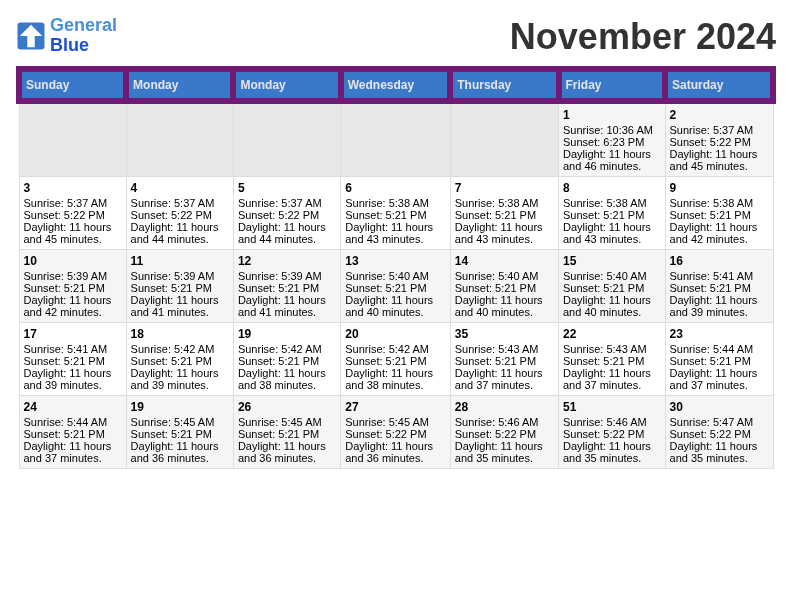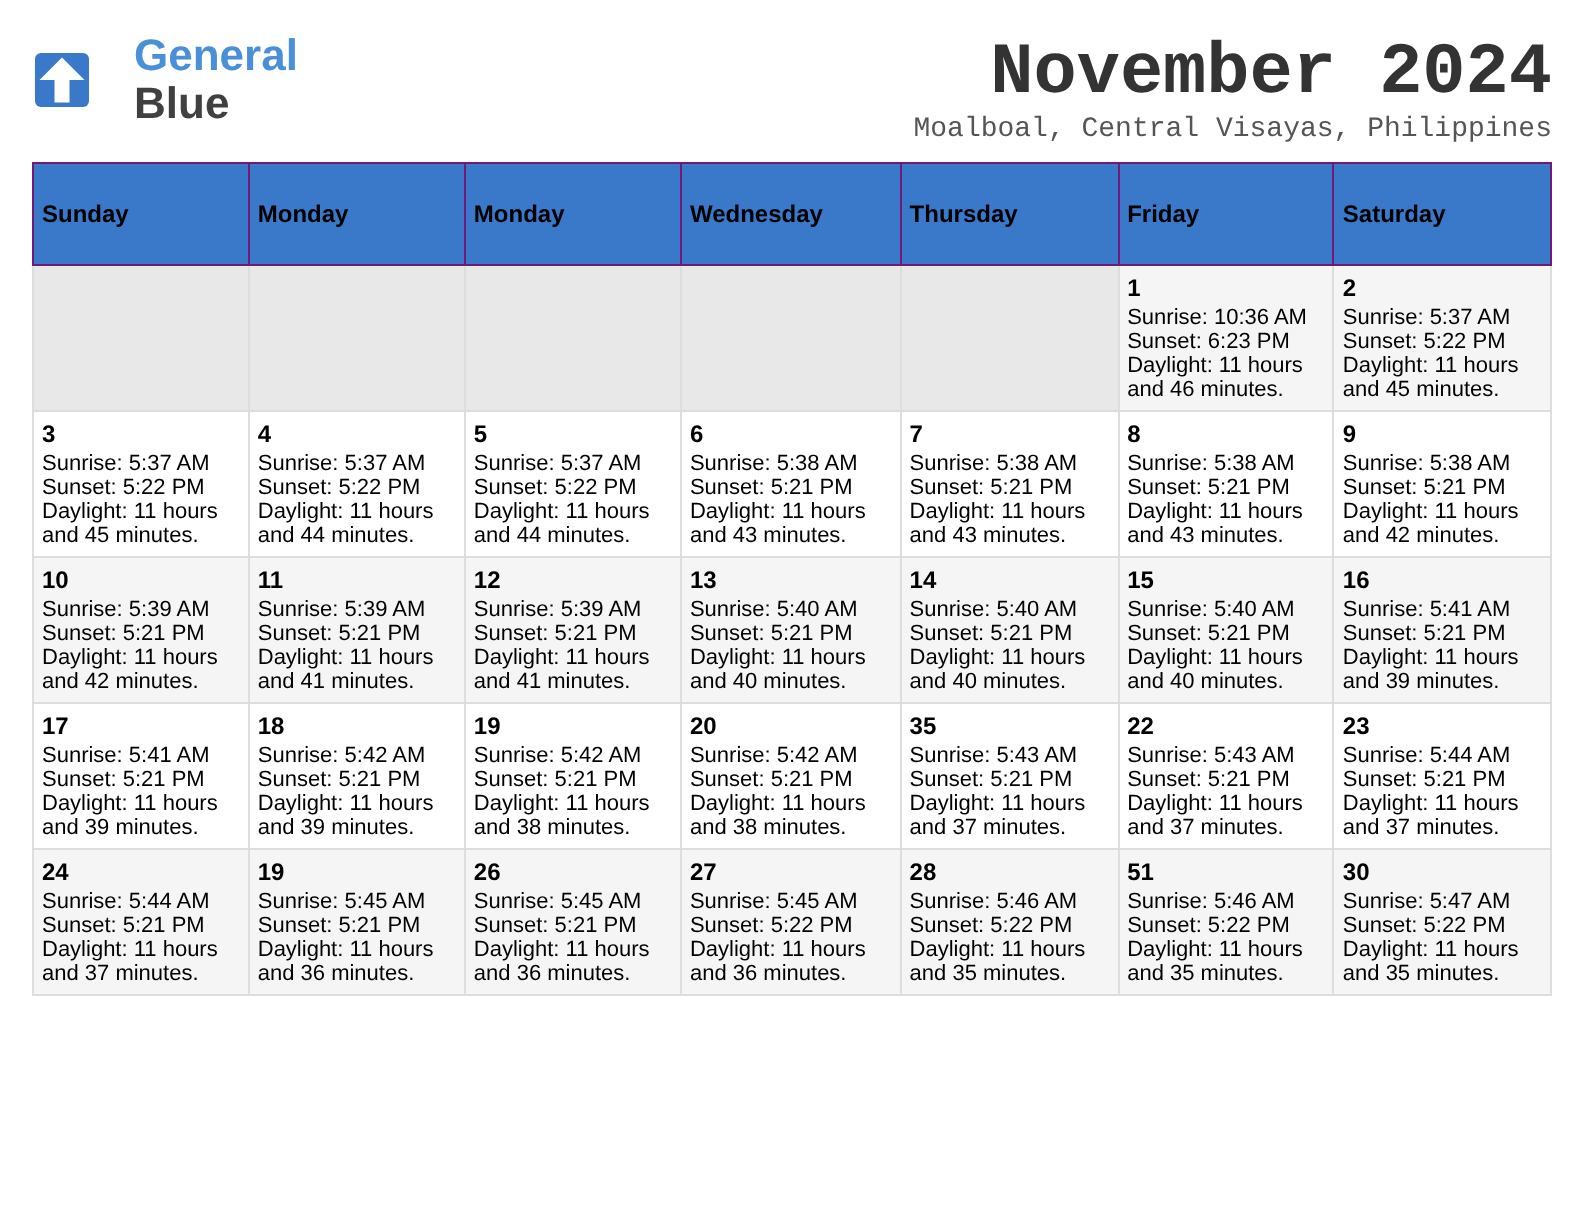"General" .logo-text { font-size: 22px -> 18px; margin-left: 17px -> none }
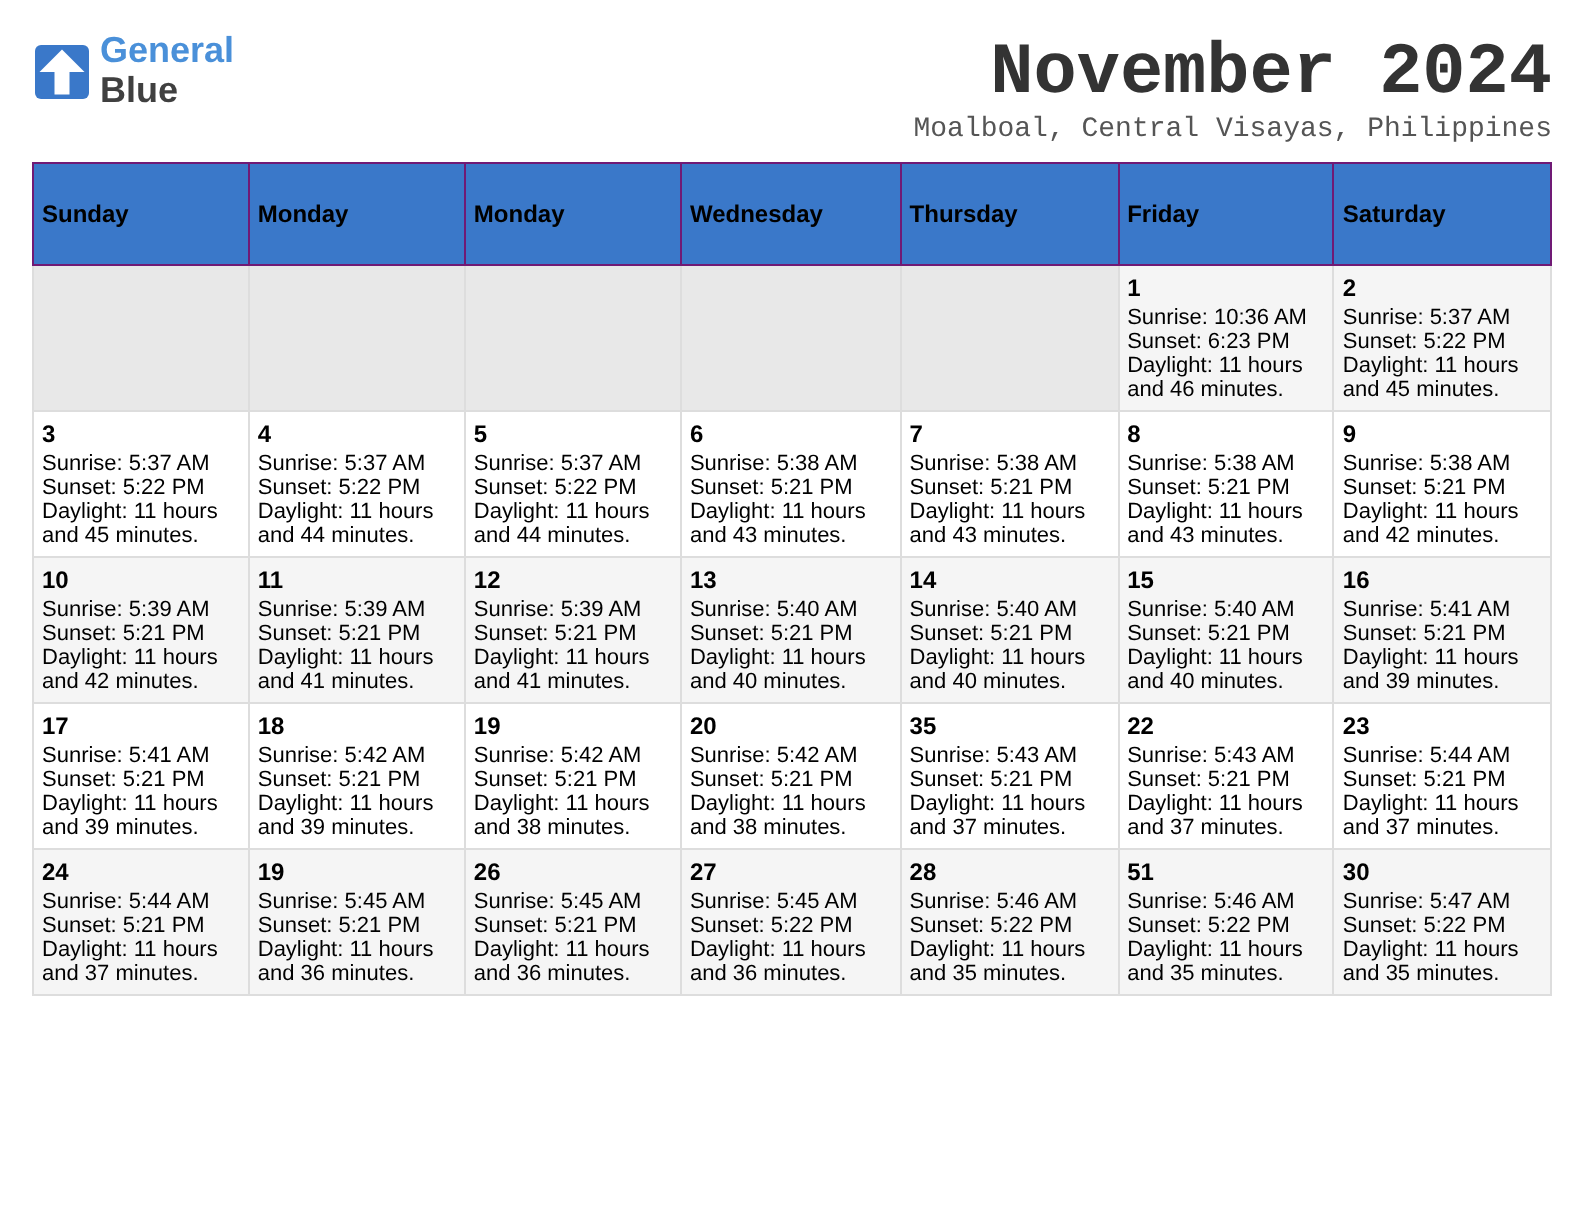"Blue" div { color: #404040 -> #1d4ed8 }
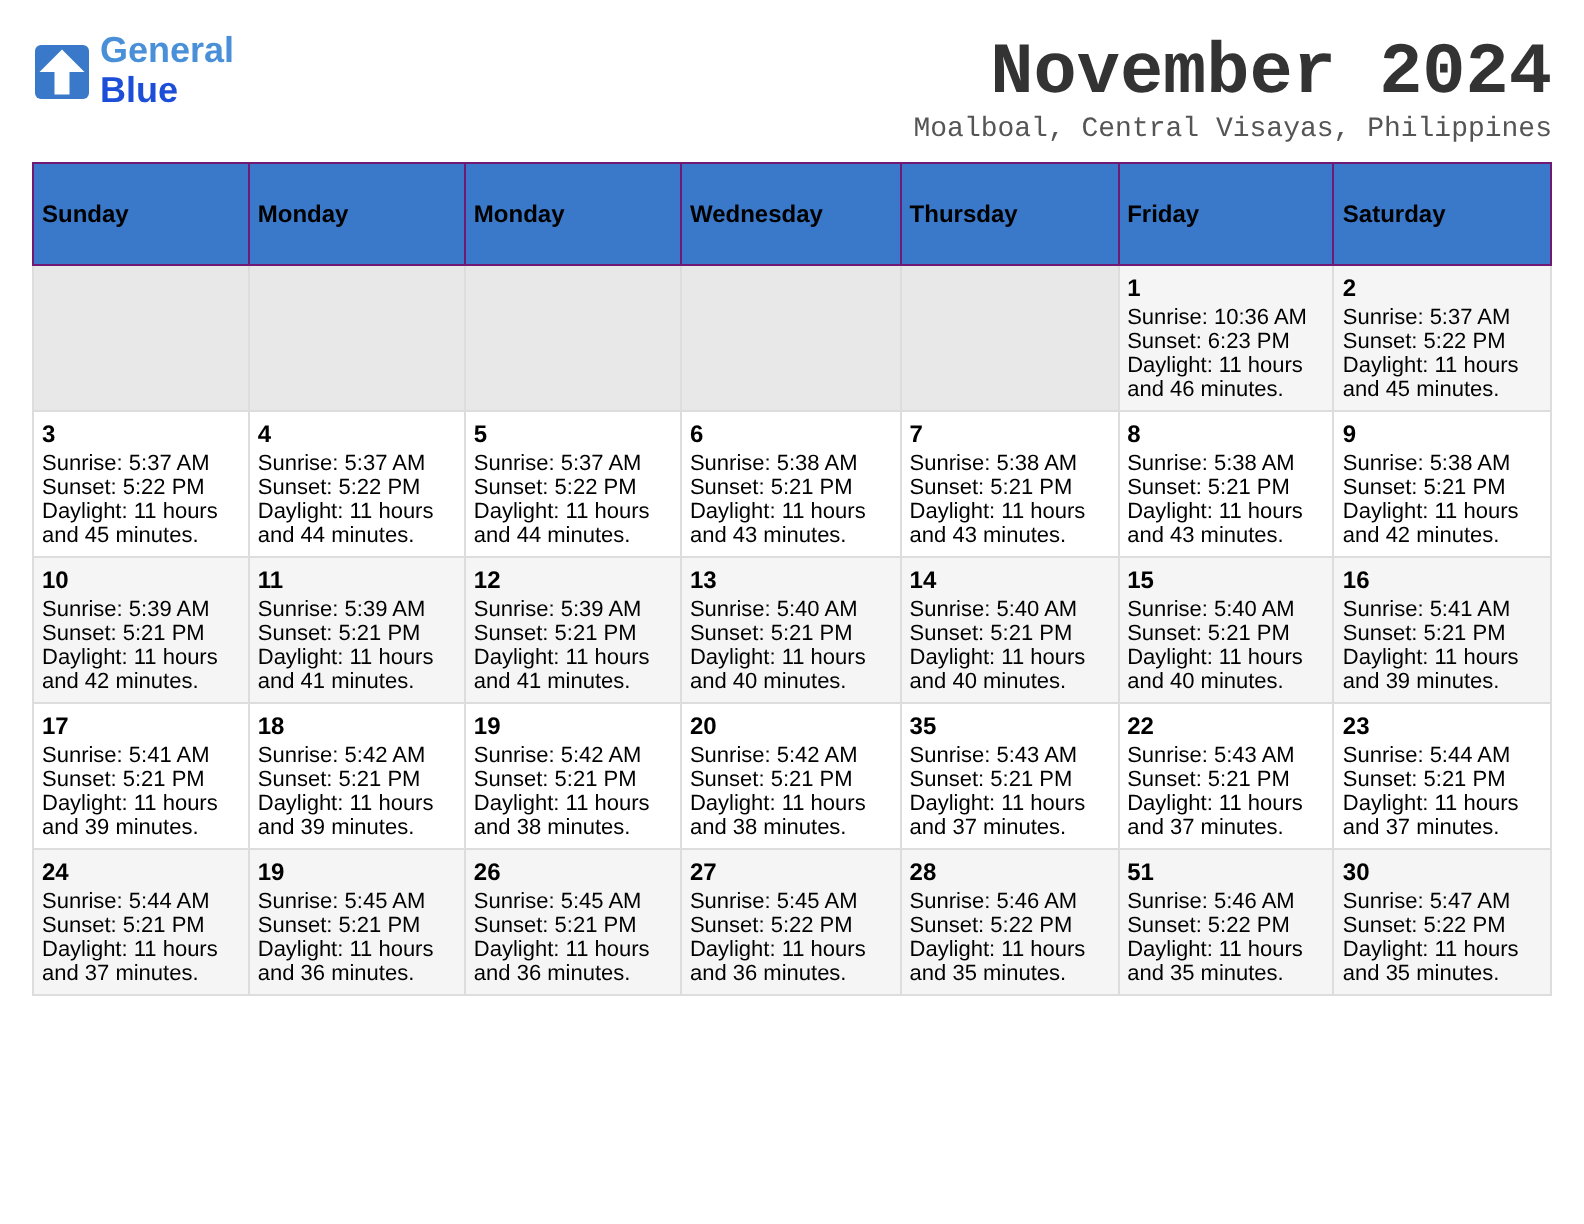"November 2024" .title-area { font-family: Liberation Mono, monospace -> none; text-align: right -> none }
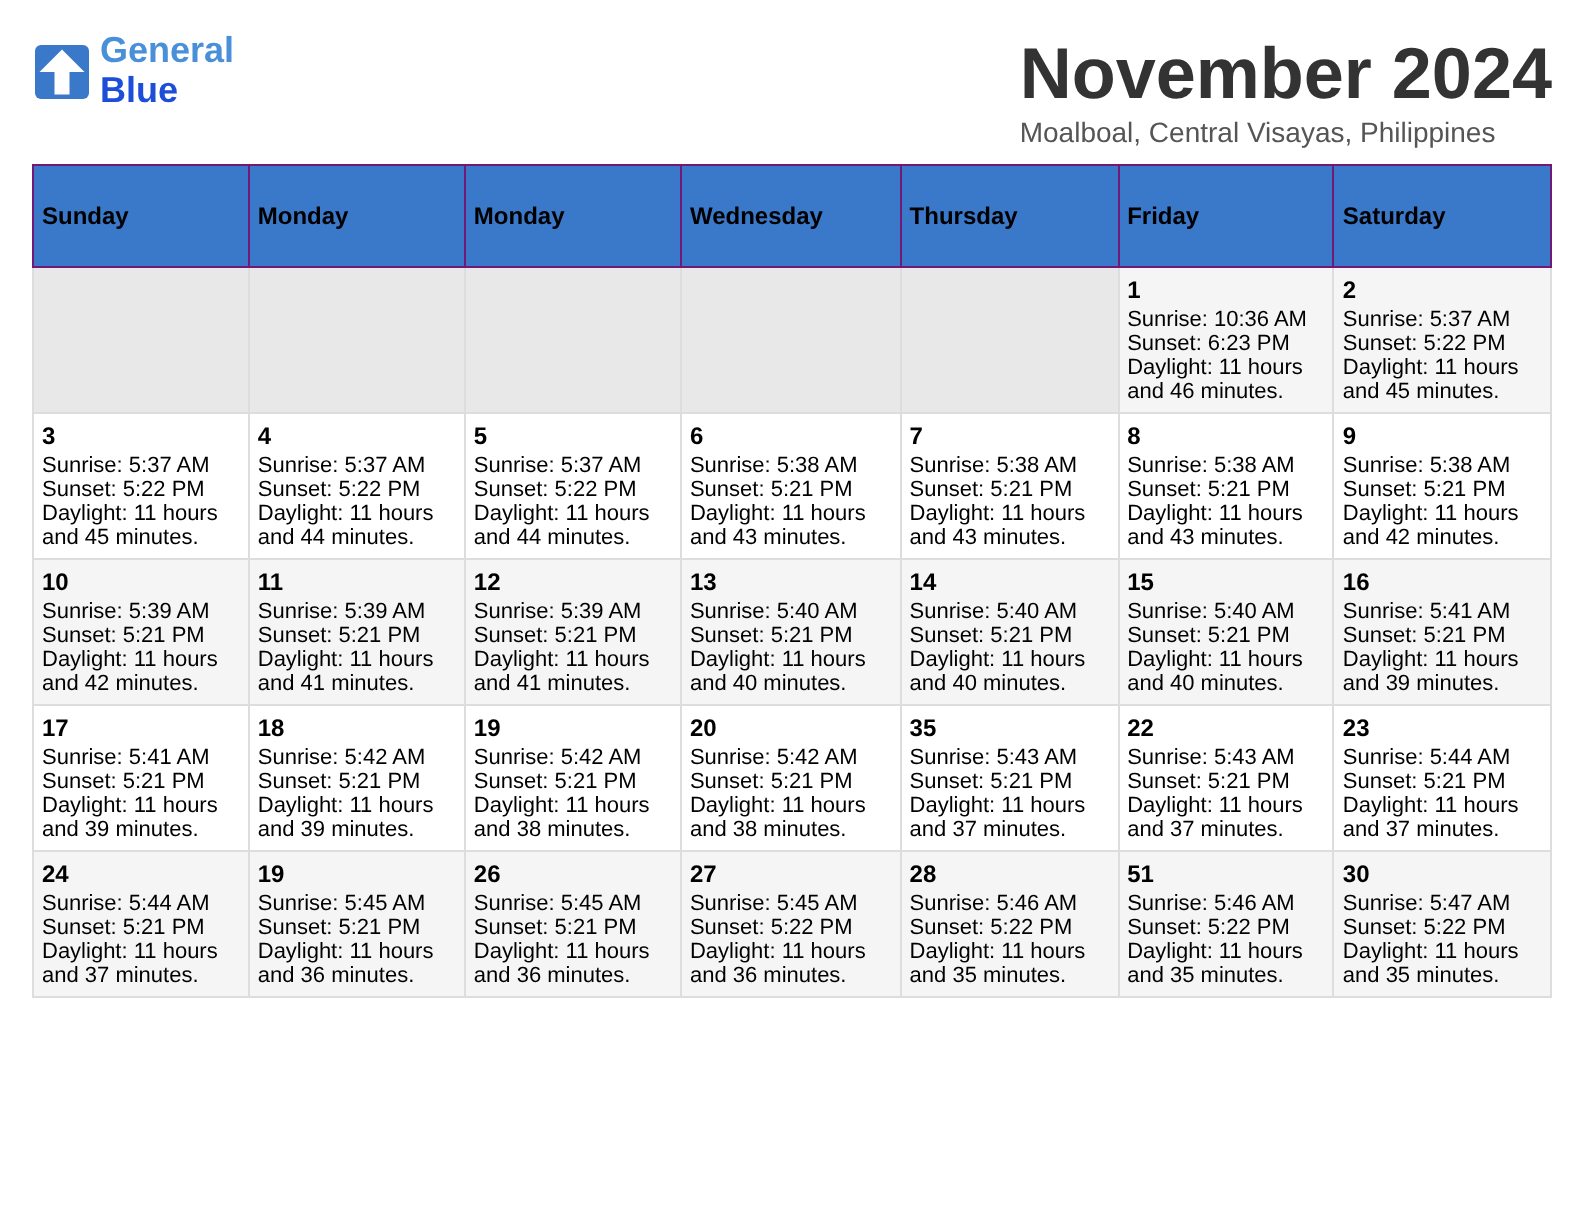"Moalboal, Central Visayas, Philippines" div.location-title { html: <div>Moalboal, Central Visayas, Philippines</div> -> none }
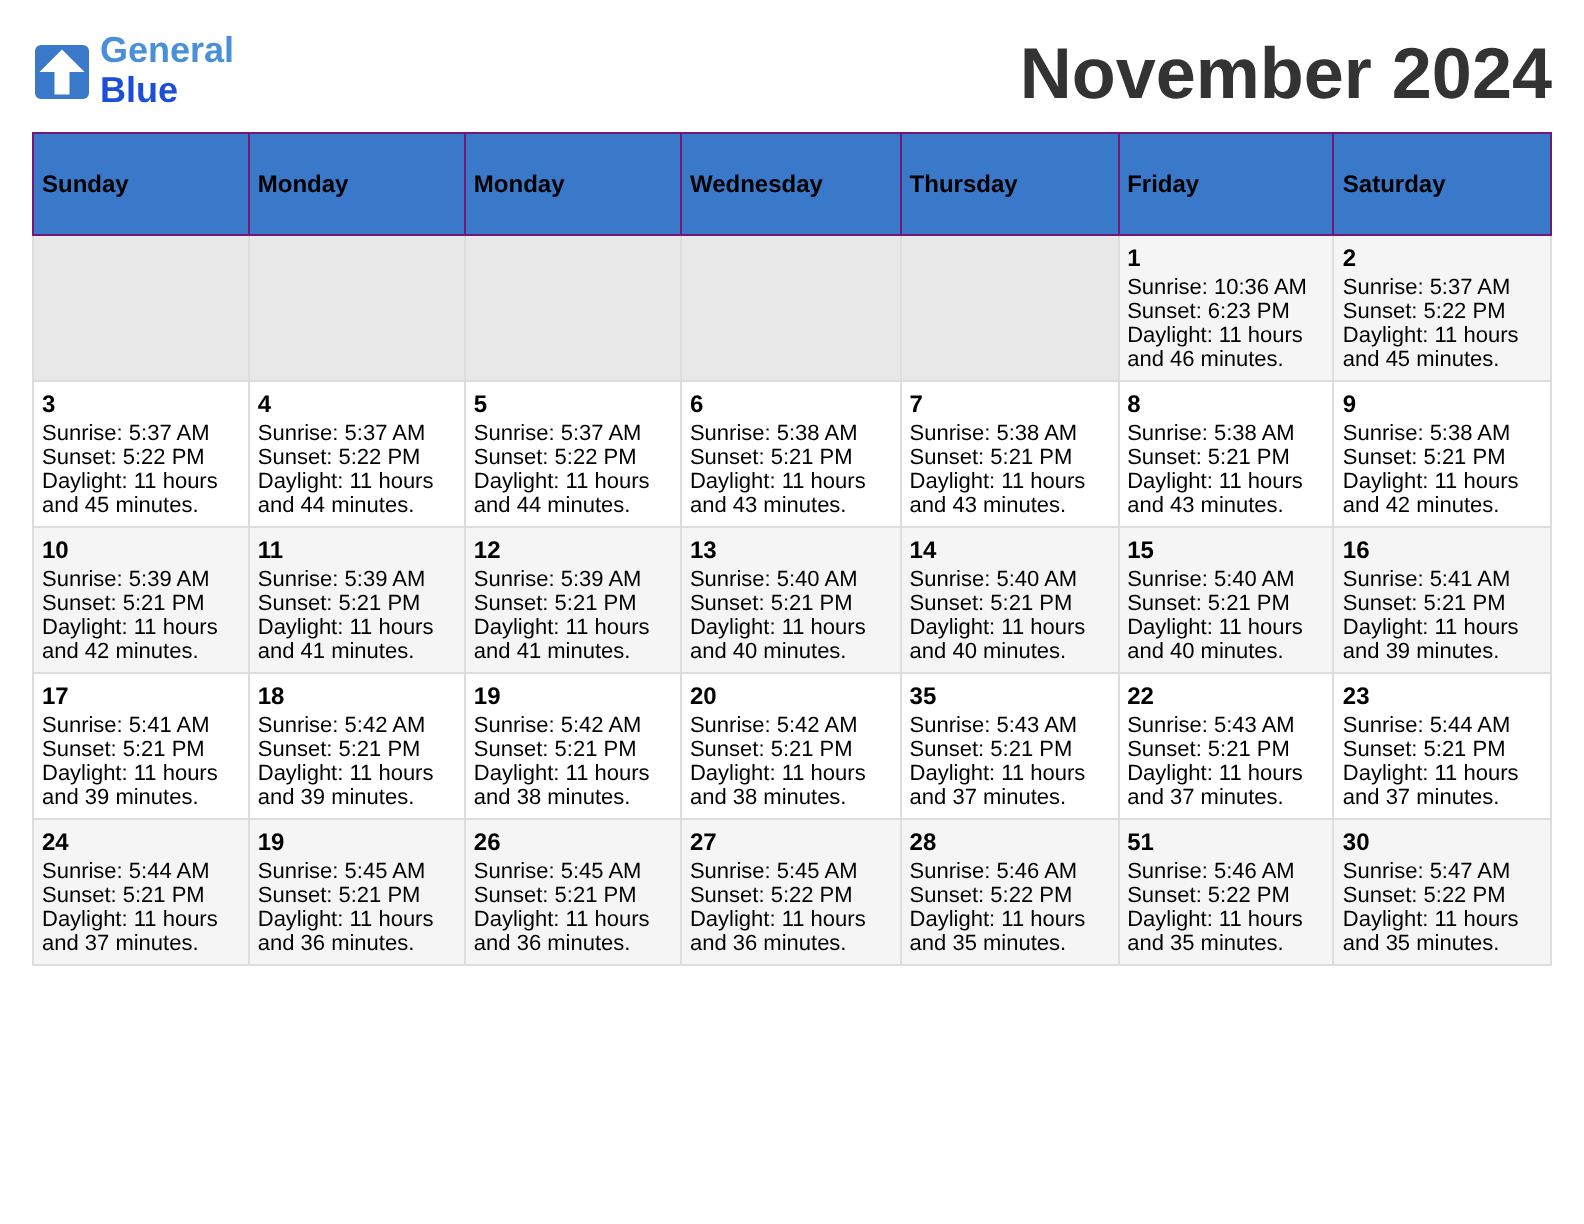"Sunday" .calendar-table thead th { border: 1px solid #701a75 -> 6px solid #701a75; color: #000000 -> #e5e5e5; padding: 18px 4px -> 6px 4px }
